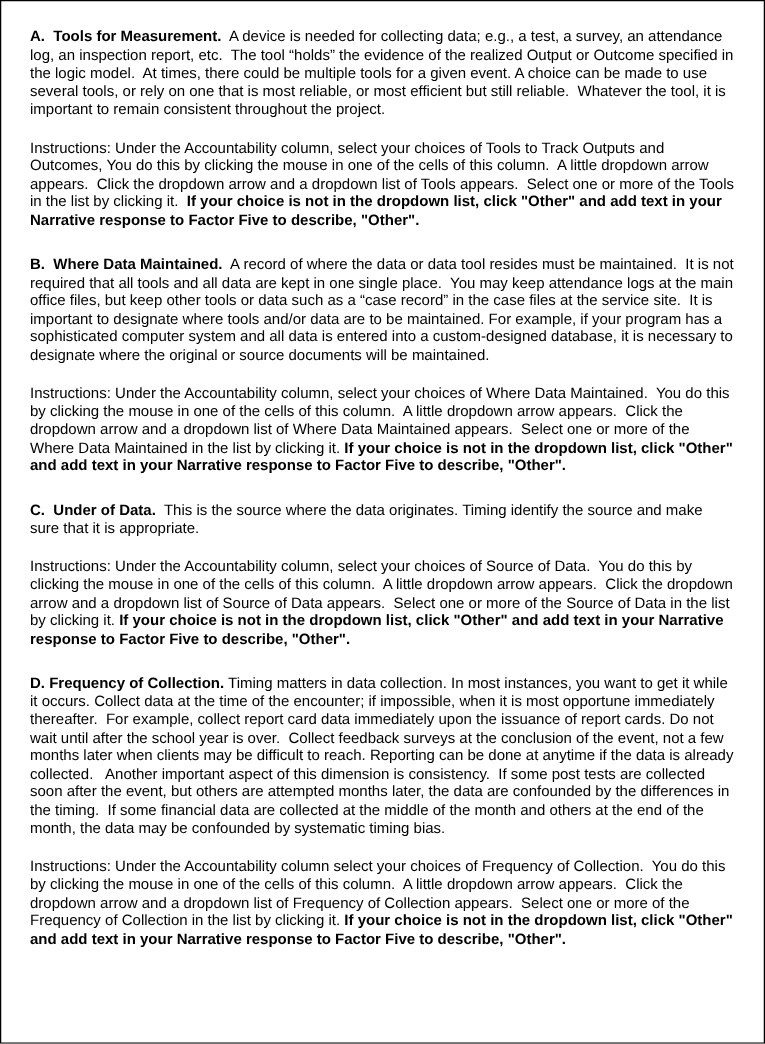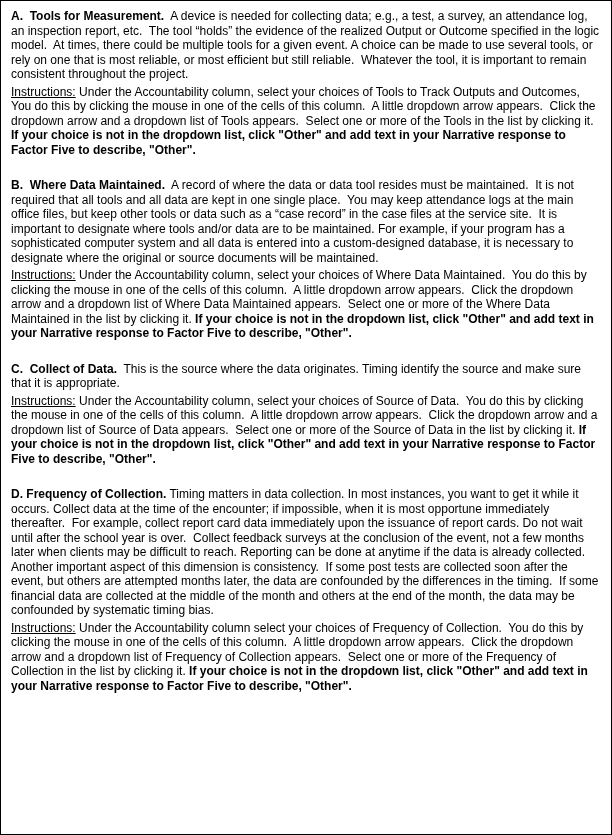"A. Tools for Measurement. A" .para { margin: 3px -> 16px }
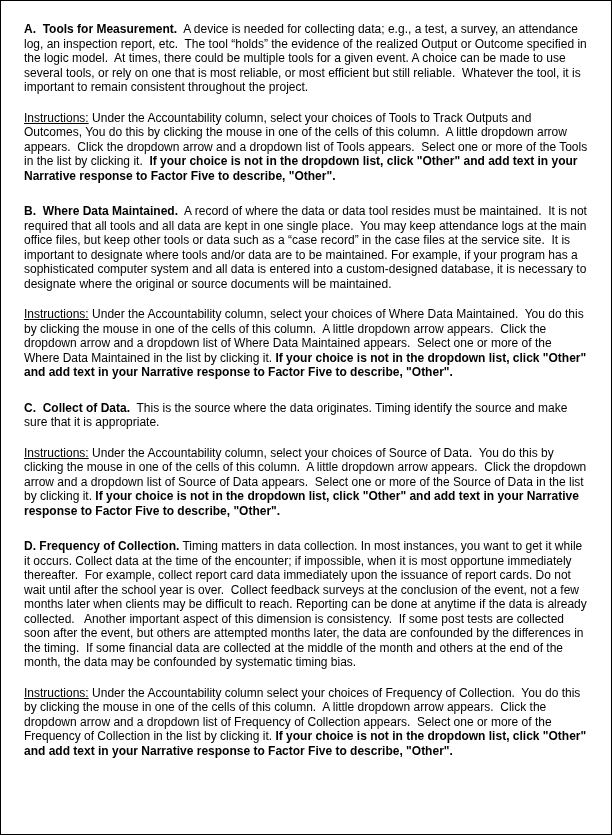"Instructions:" .u { text-decoration: underline -> none }
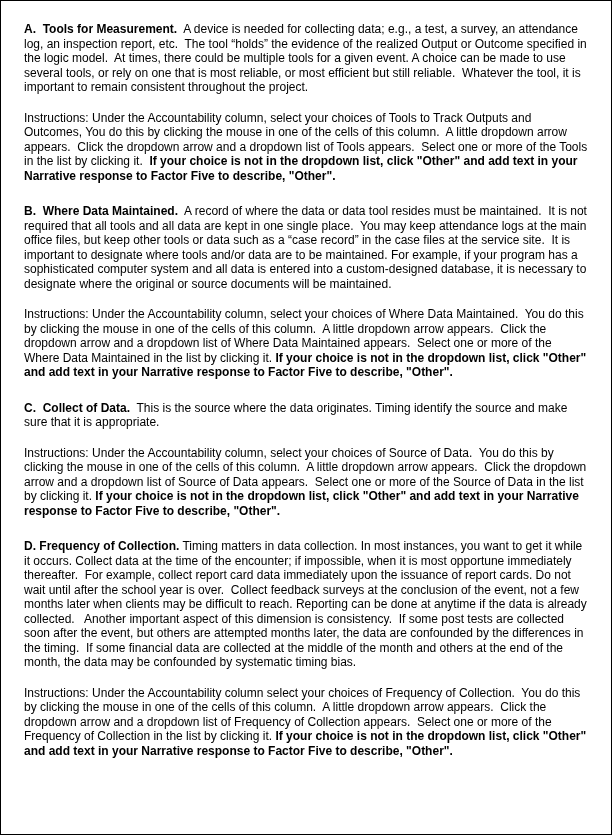"C. Collect of Data." span.b { text: Collect -> Under }
